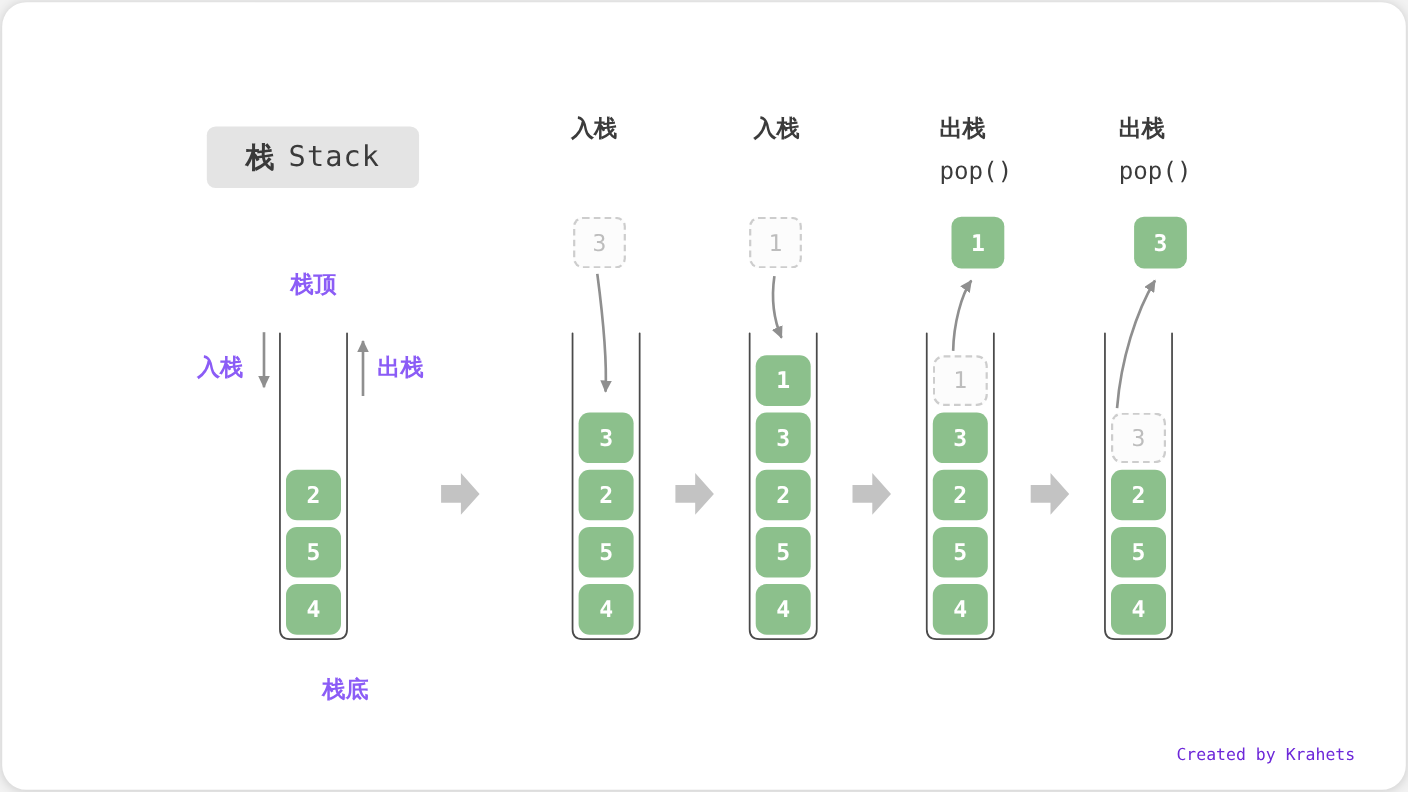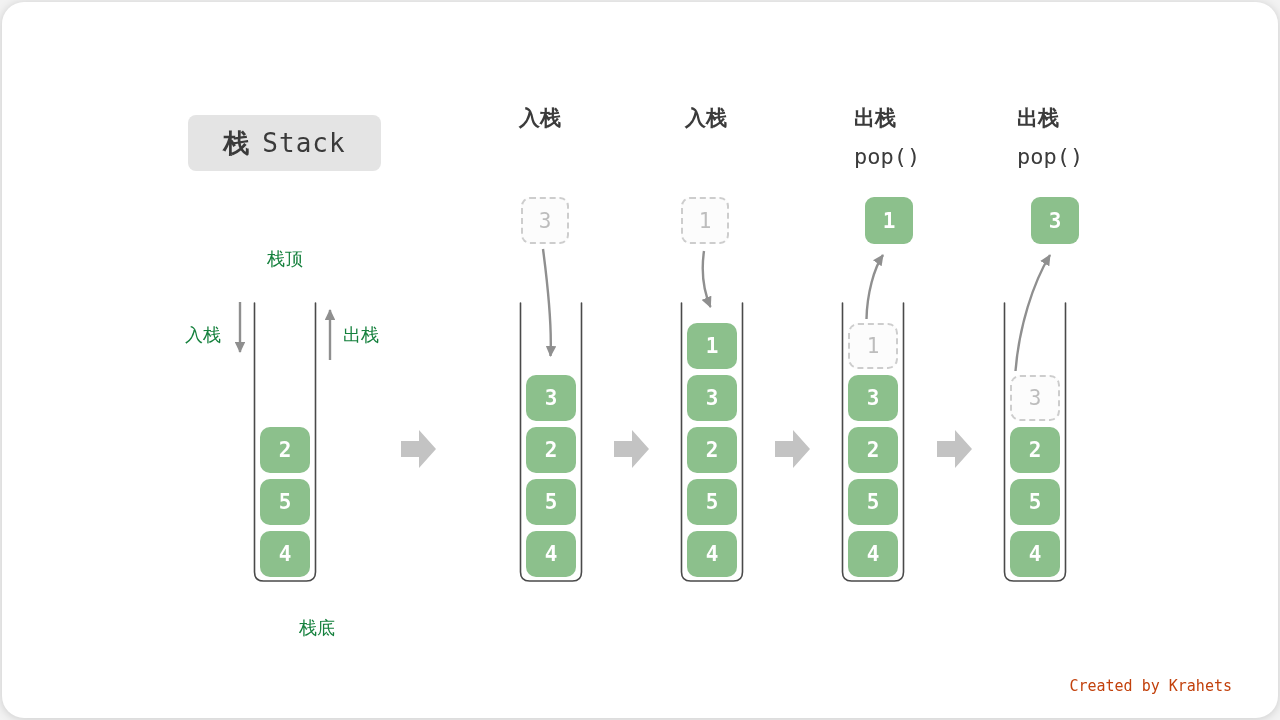"栈顶" .cjk { color: #15803d -> #8b5cf6; font-size: 18px -> 21px; font-weight: 400 -> 700 }
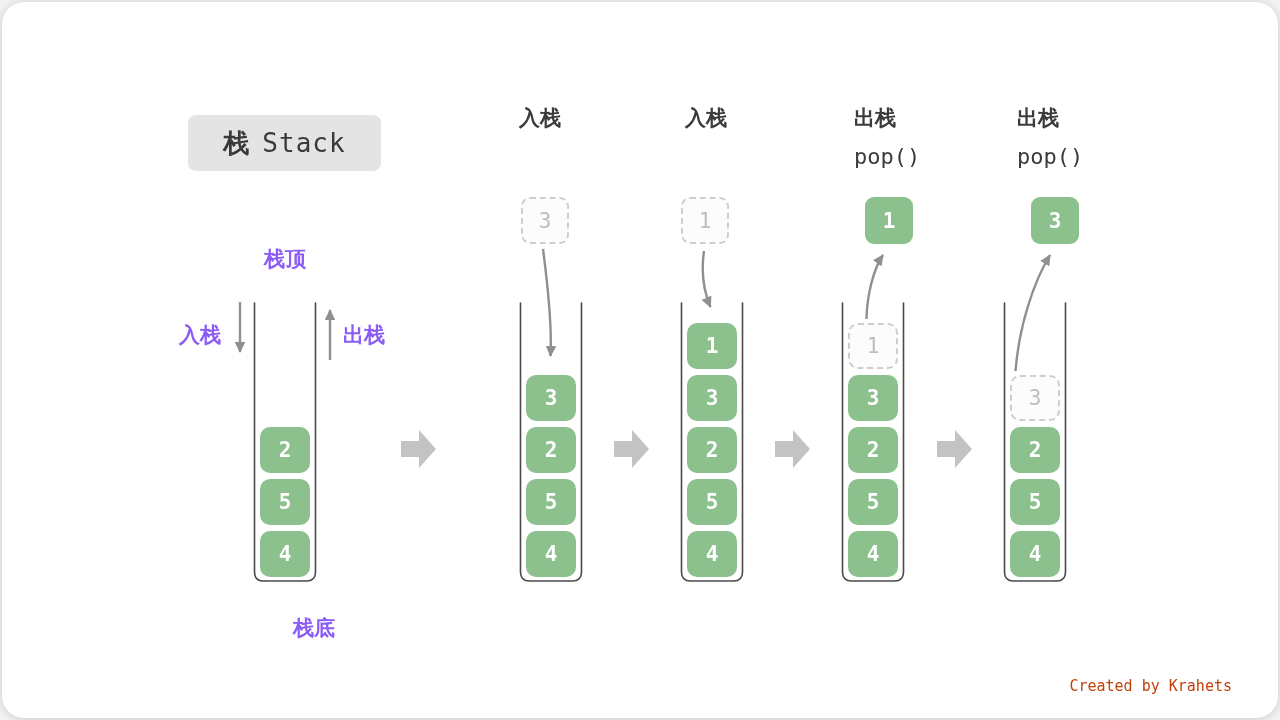"Created by Krahets" .credit { color: #c2410c -> #6d28d9 }
